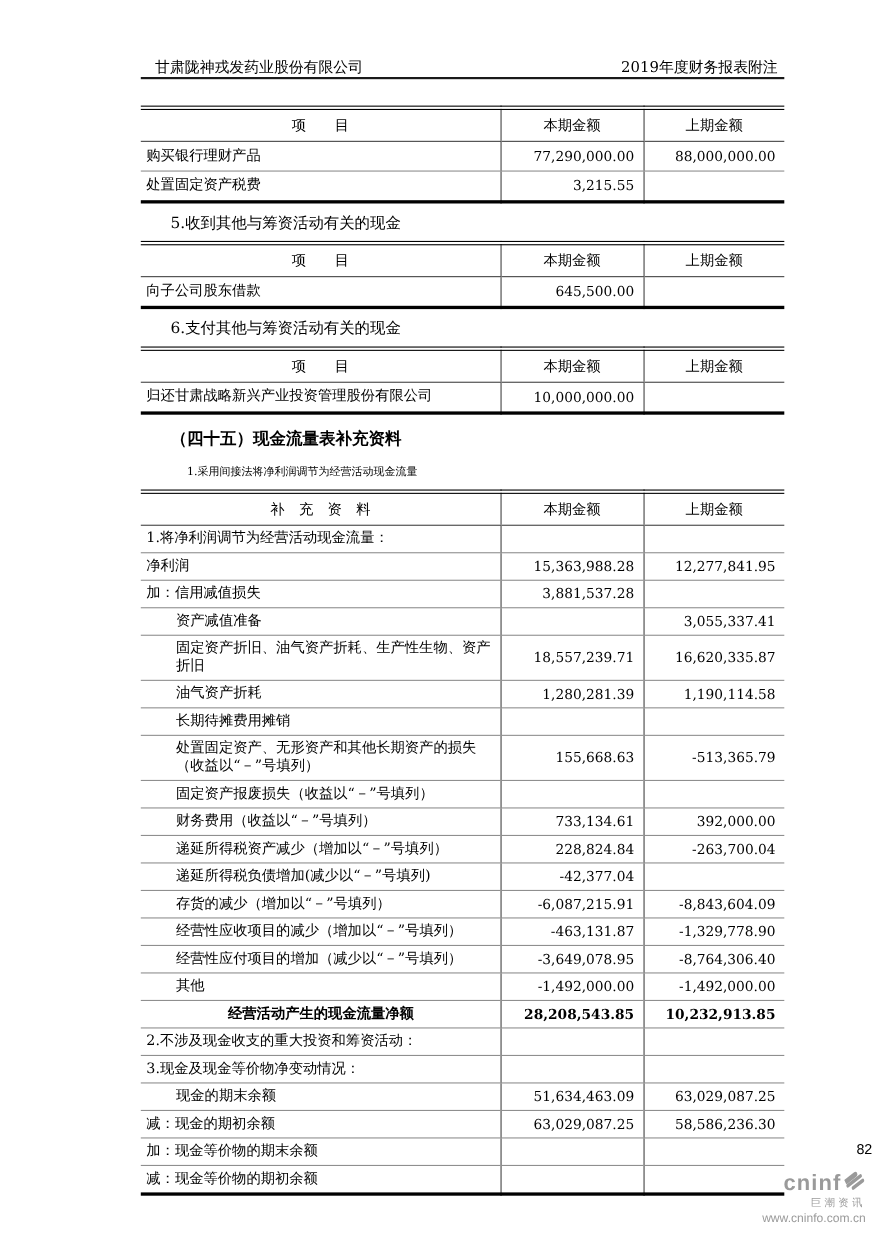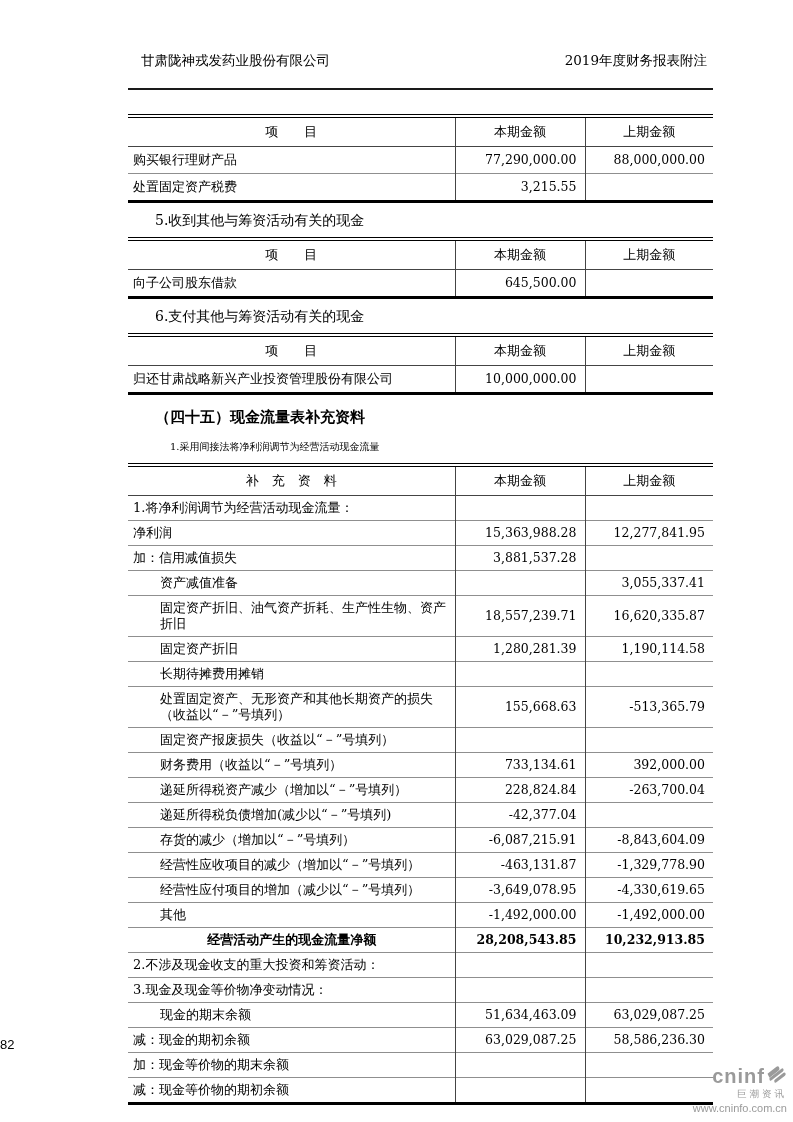"甘肃陇神戎发药业股份有限公司" .doc-header { padding: 0 6px 18px 13px -> 0 6px 0 13px }
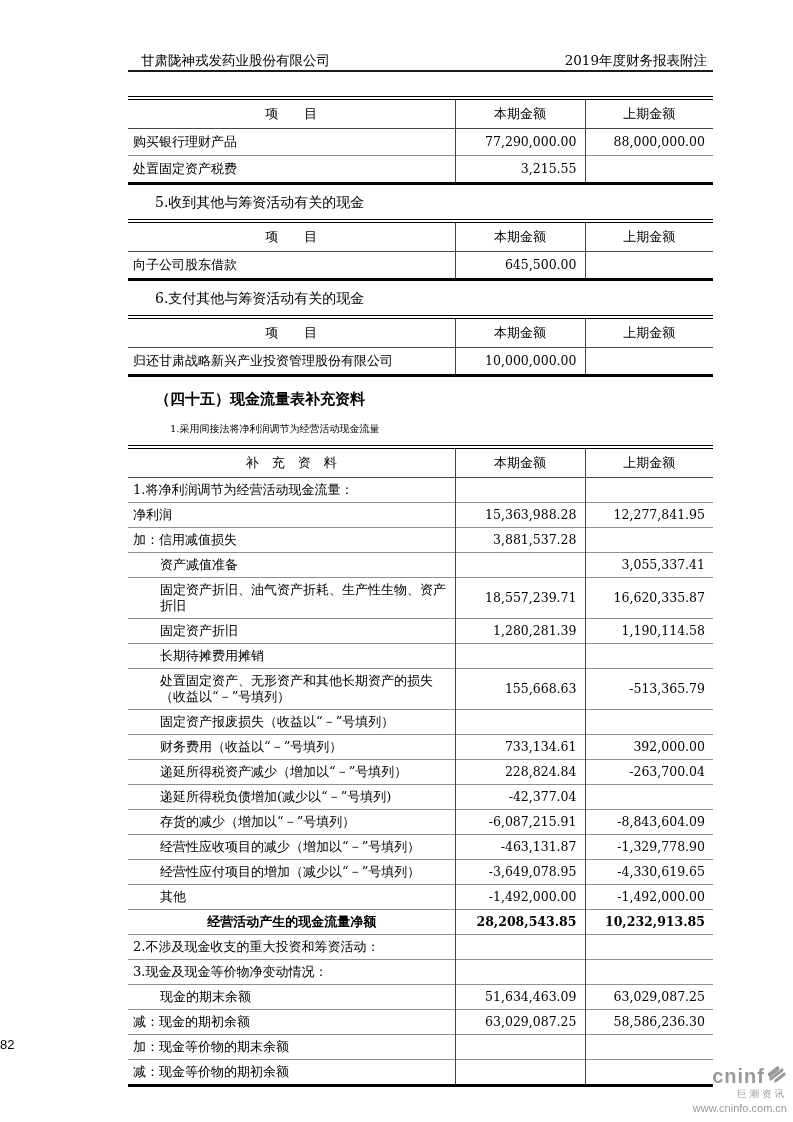"固定资产折旧" td.lbl { text: 固定资产折旧 -> 油气资产折耗 }
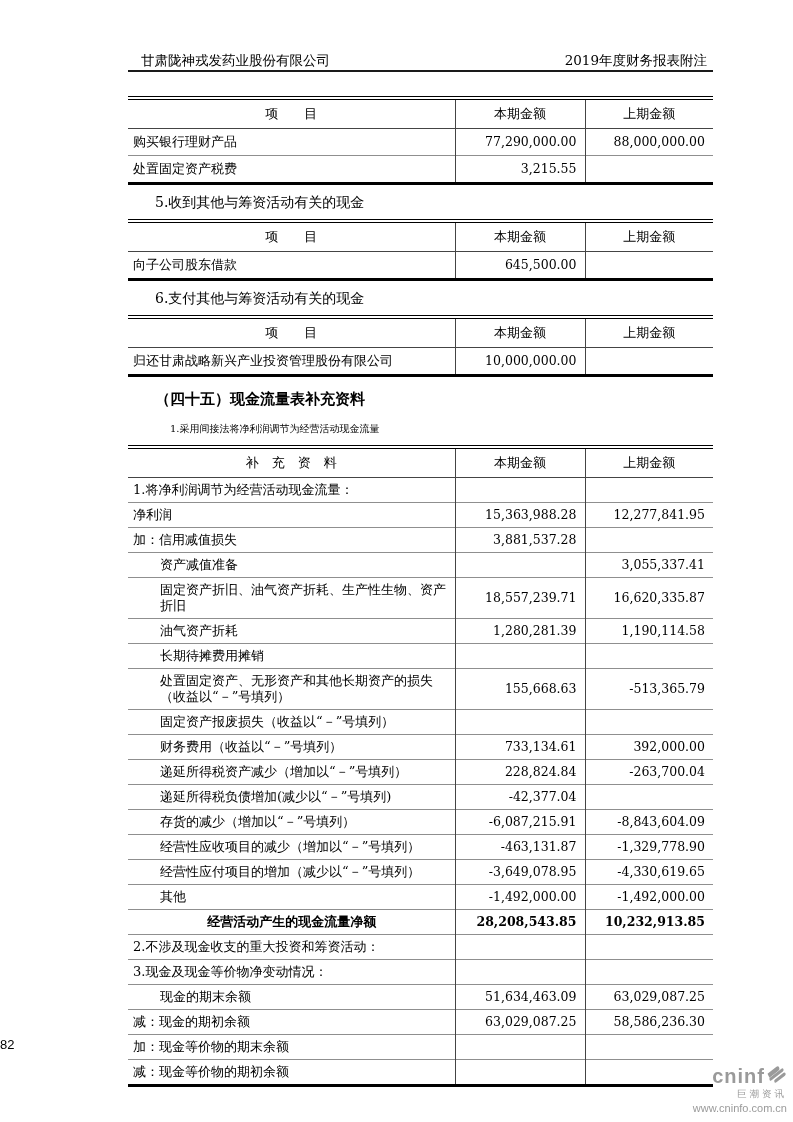"-4,330,619.65" td.num { text: -4,330,619.65 -> -8,764,306.40 }
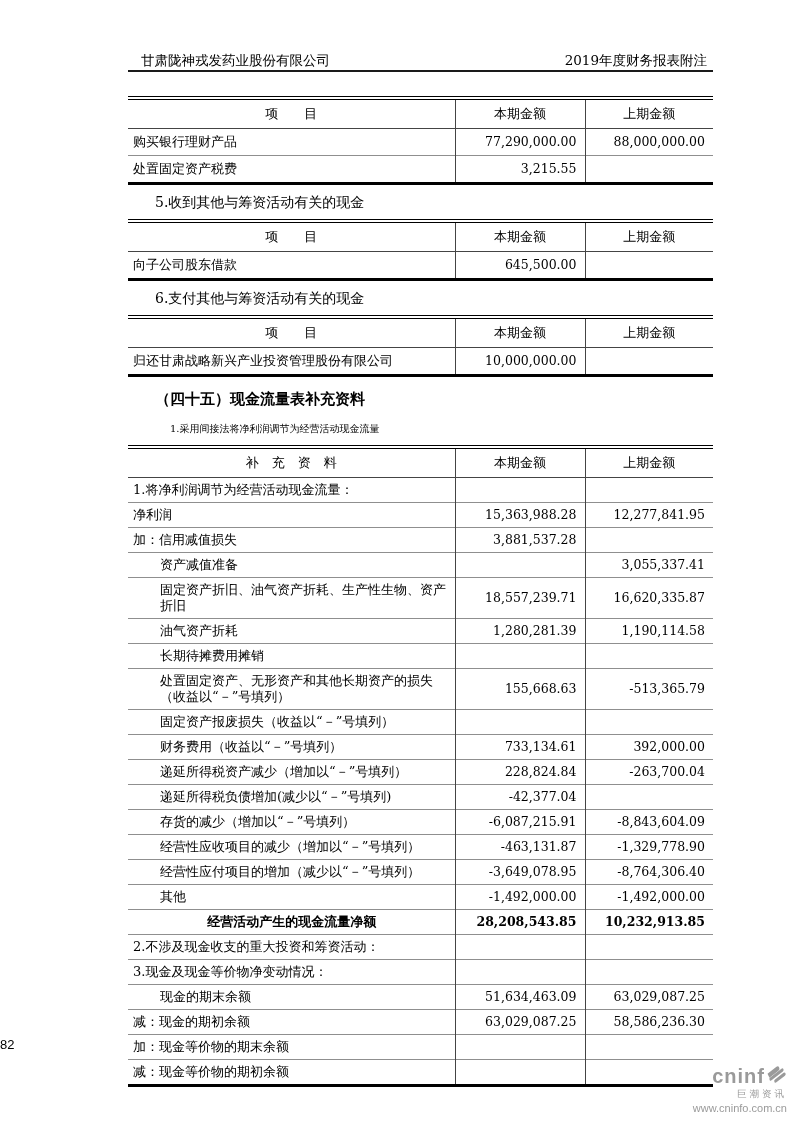"82" .page-number { text-align: left -> right }
